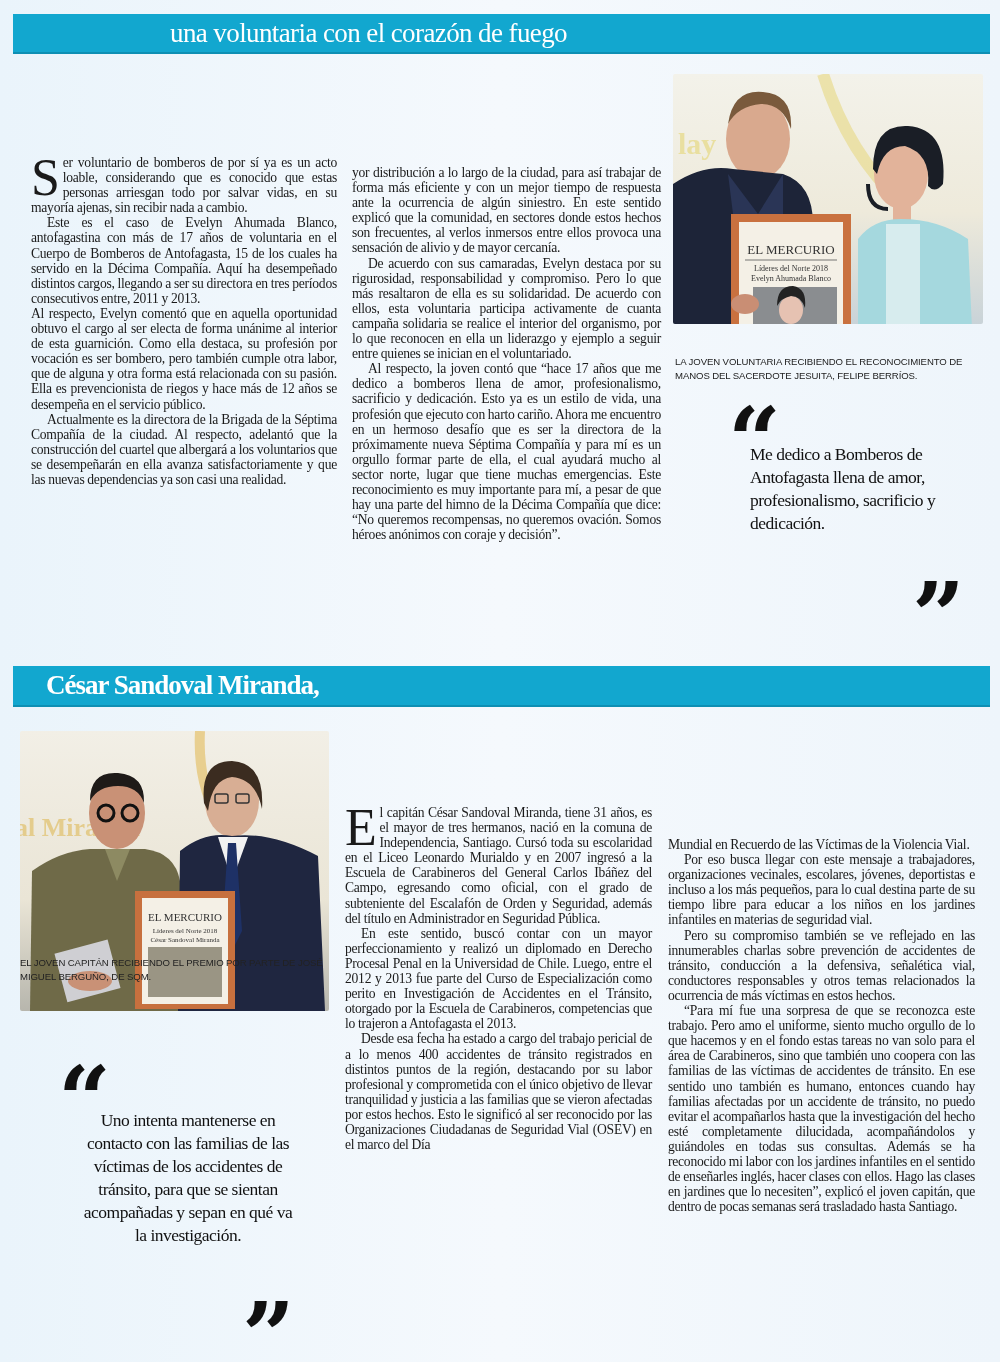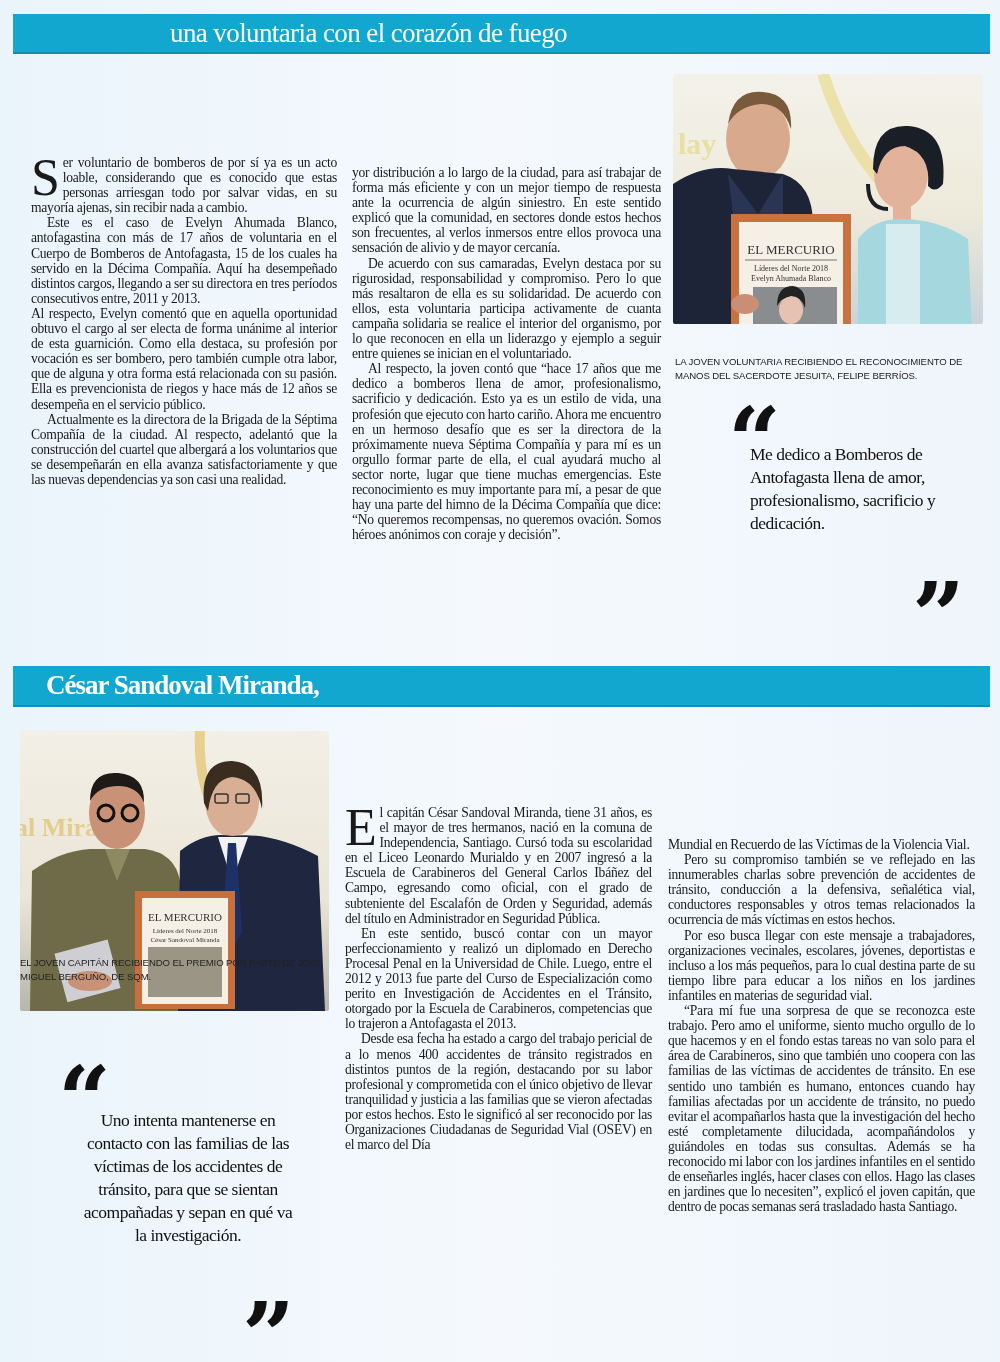"Pero su compromiso también se" p { order: before "Por eso busca llegar con" -> after "Por eso busca llegar con" }
